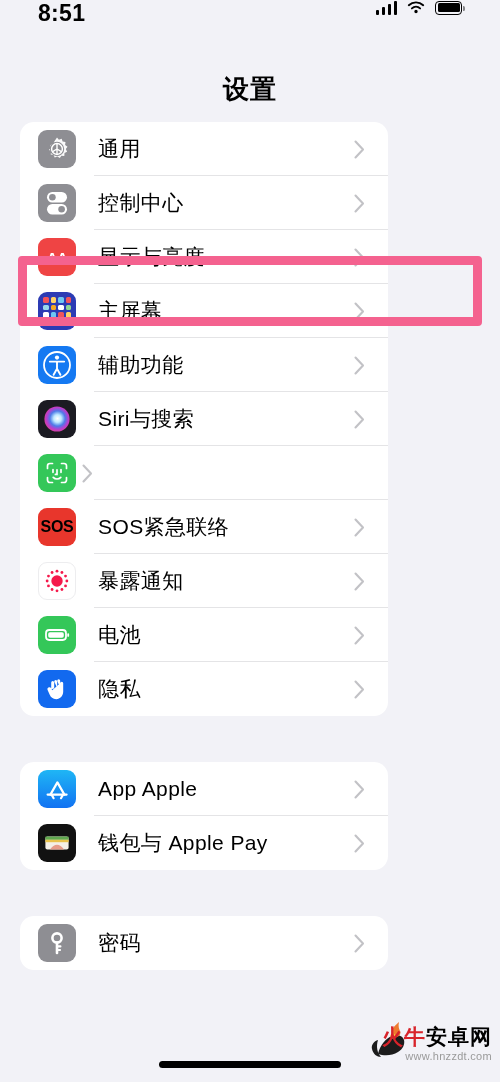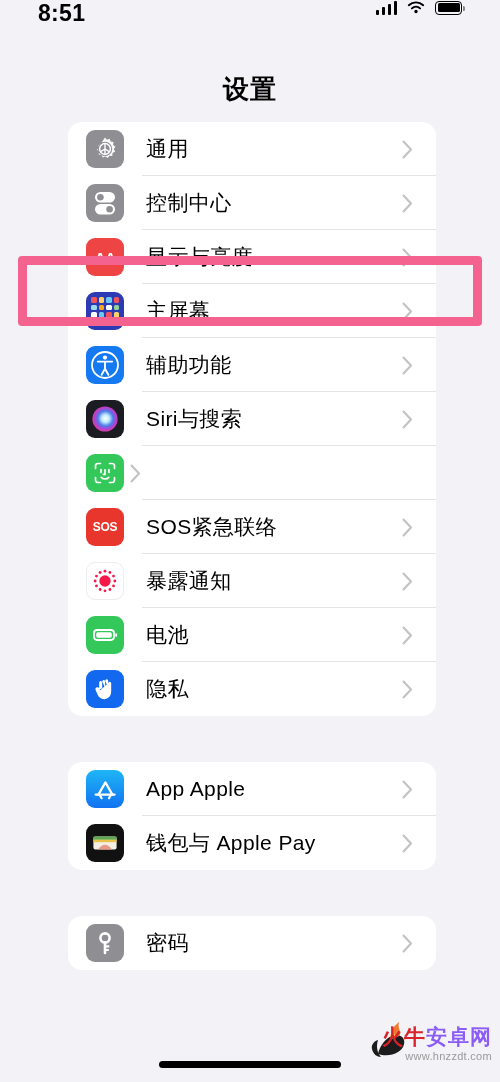"通用" .scroll { padding-left: 48px -> none }
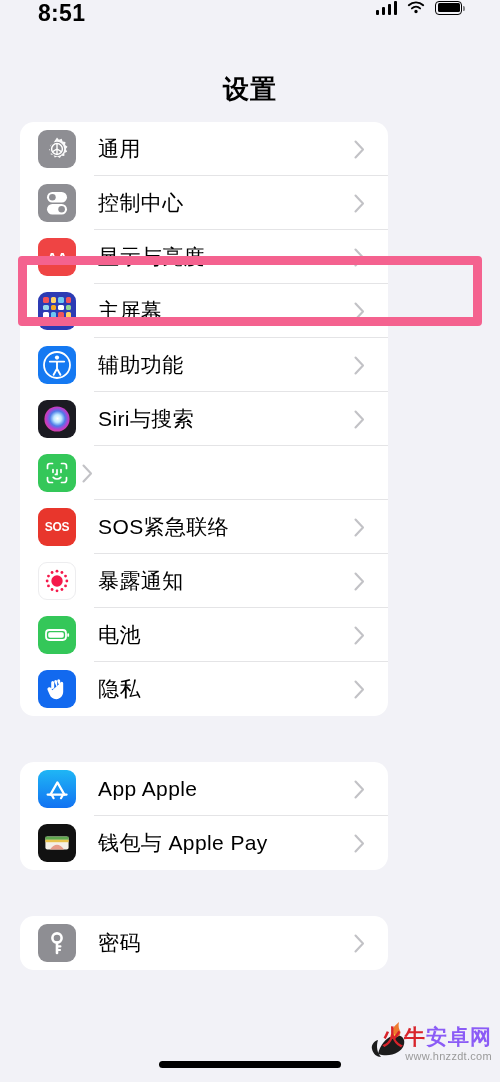"SOS" .sos-txt { color: #ffffff -> #000000; font-size: 12px -> 16px }
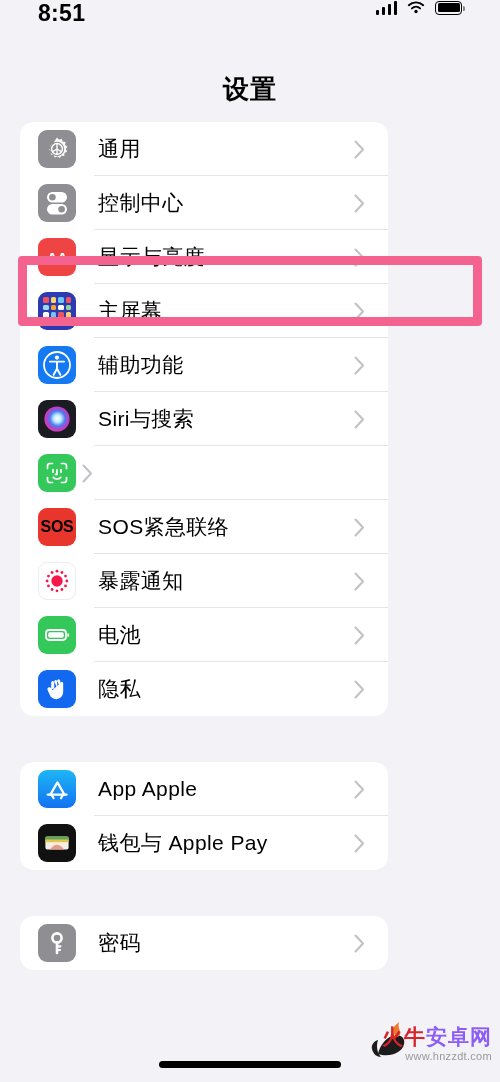"安卓网" .wm-cn b { color: #8b5cf6 -> #000000 }
